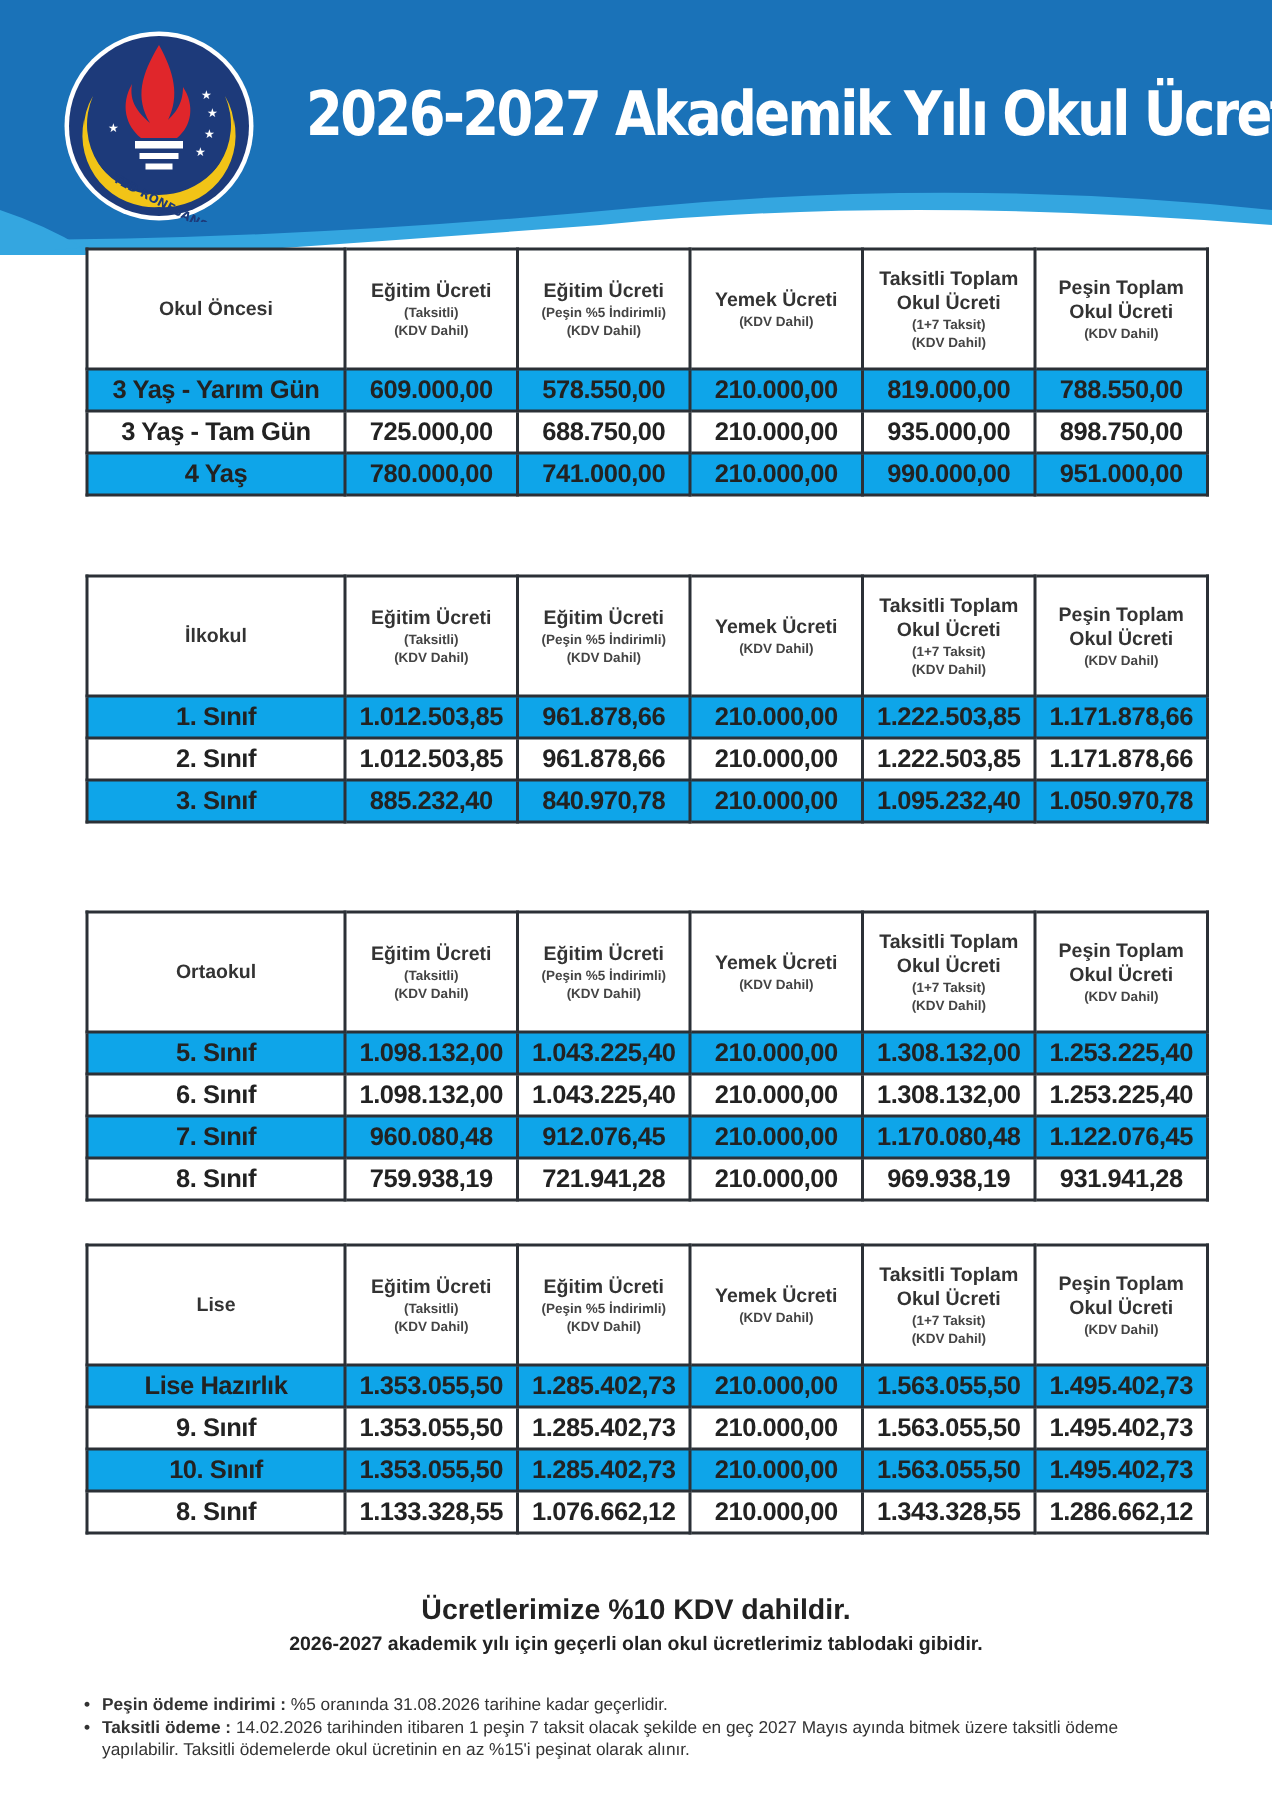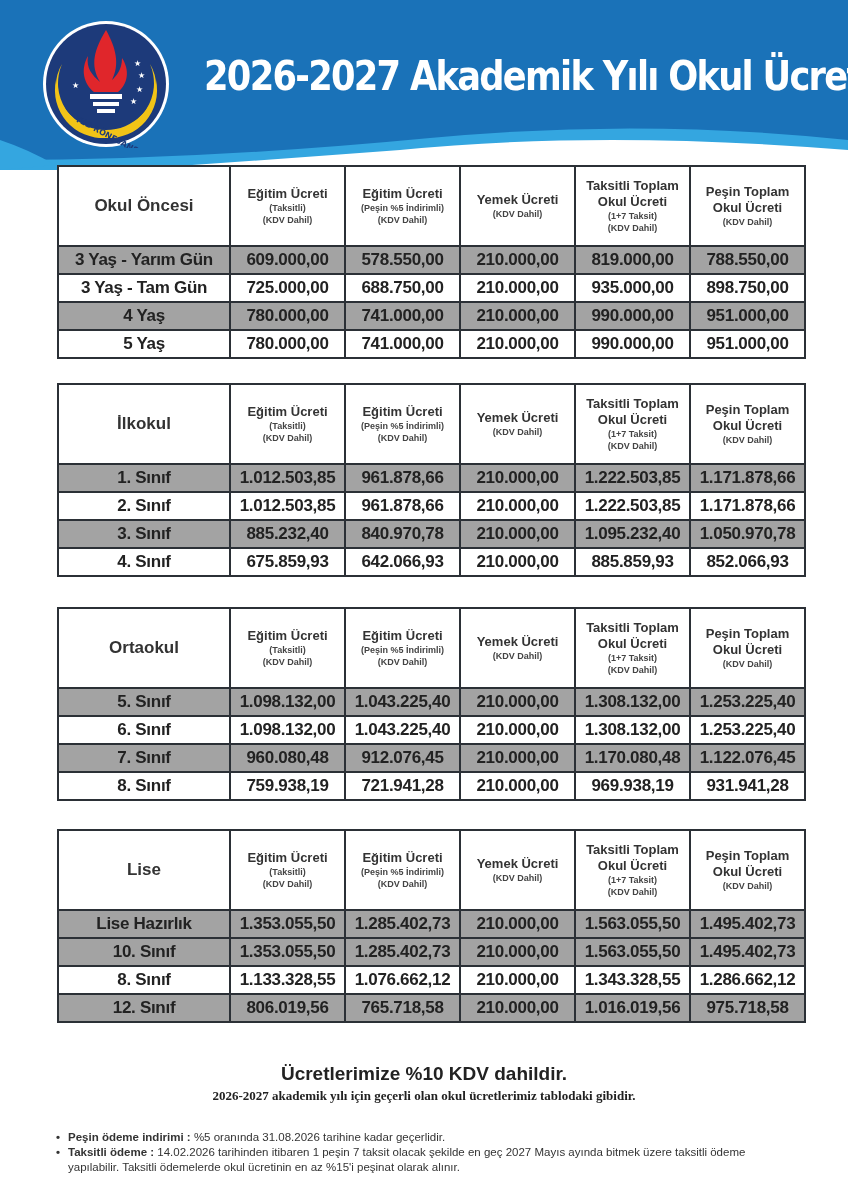"Okul Öncesi" th .section { font-size: 17px -> 13px }
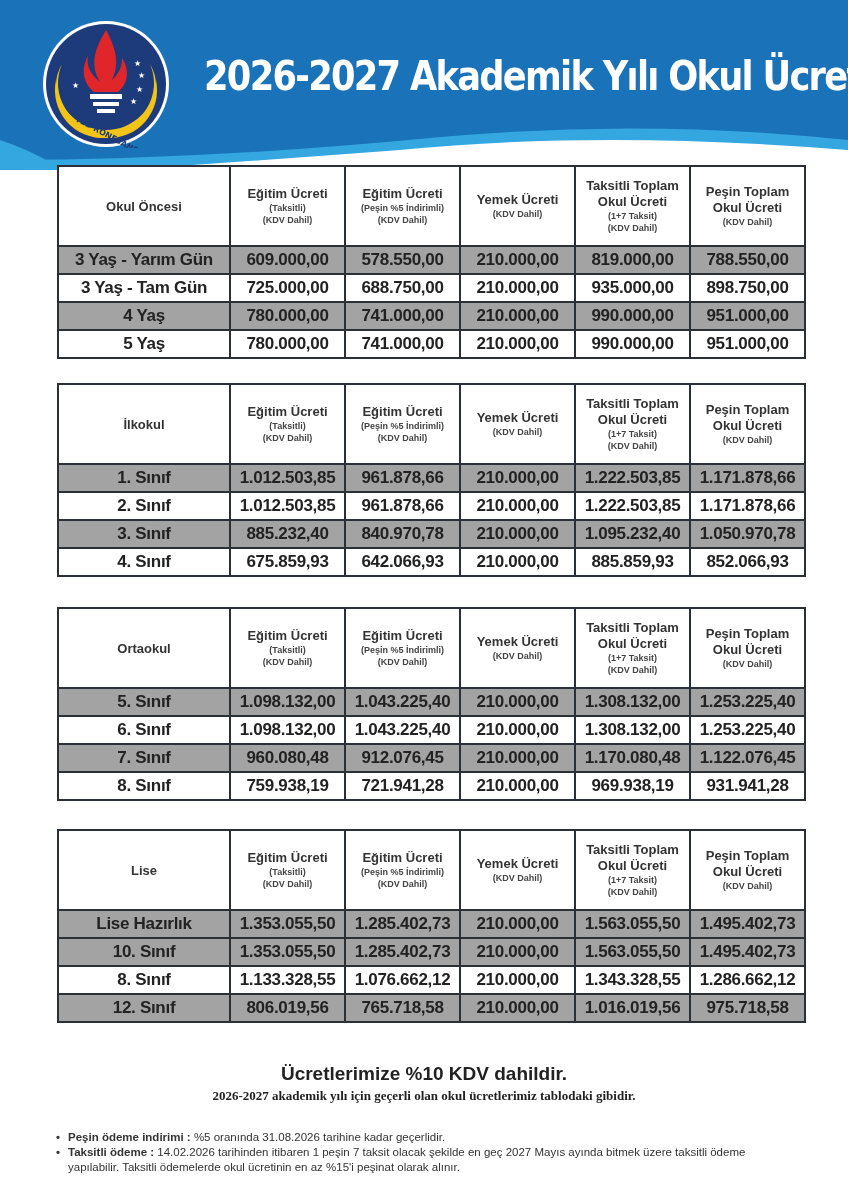"3 Yaş - Yarım Gün" table.fees tr.alt td { background: #a3a3a3 -> #0ea5e9 }
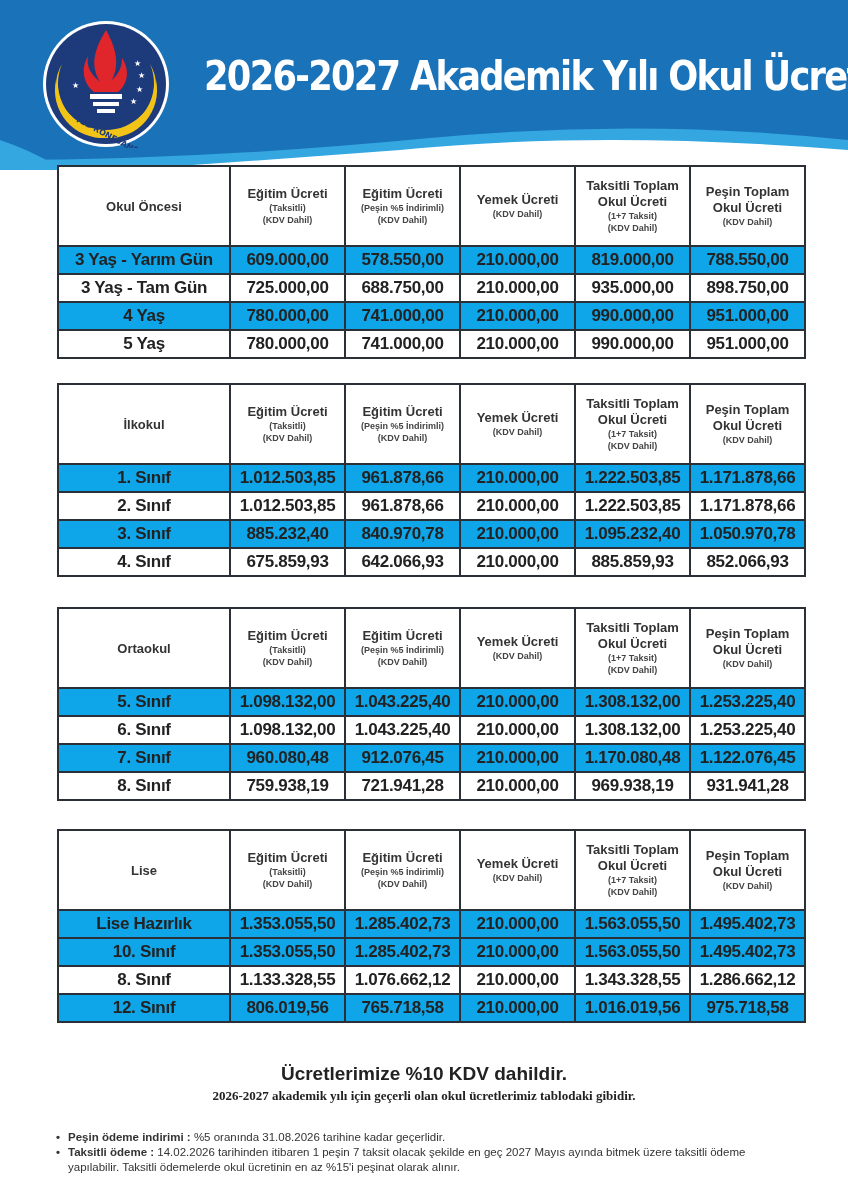"5 Yaş" tr { html: <tr> <td>5 Yaş</td> <td>780.000,00</td> <td>741.000,00</td> <td>210.000,00</td> <td>990.000,00</td> <td>951.000,00</td> </tr> -> none }
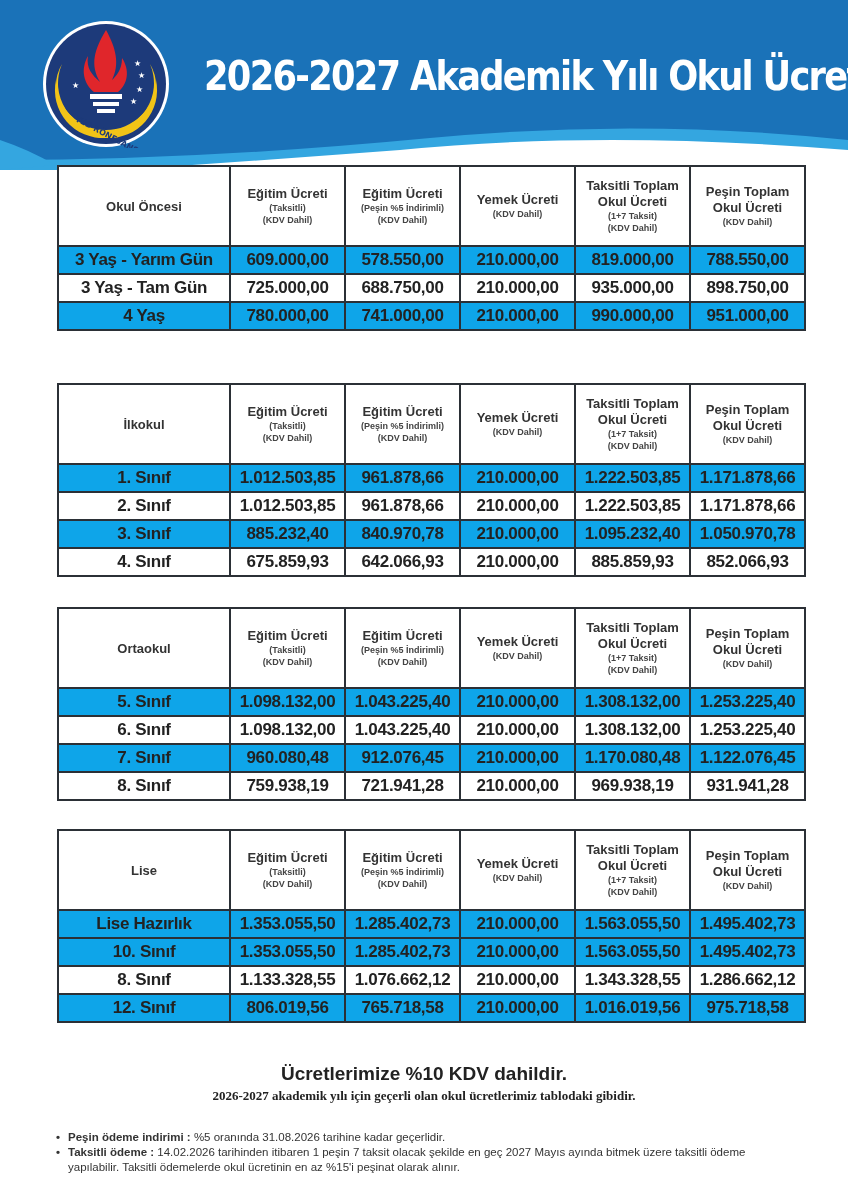"4. Sınıf" tr { html: <tr> <td>4. Sınıf</td> <td>675.859,93</td> <td>642.066,93</td> <td>210.000,00</td> <td>885.859,93</td> <td>852.066,93</td> </tr> -> none }
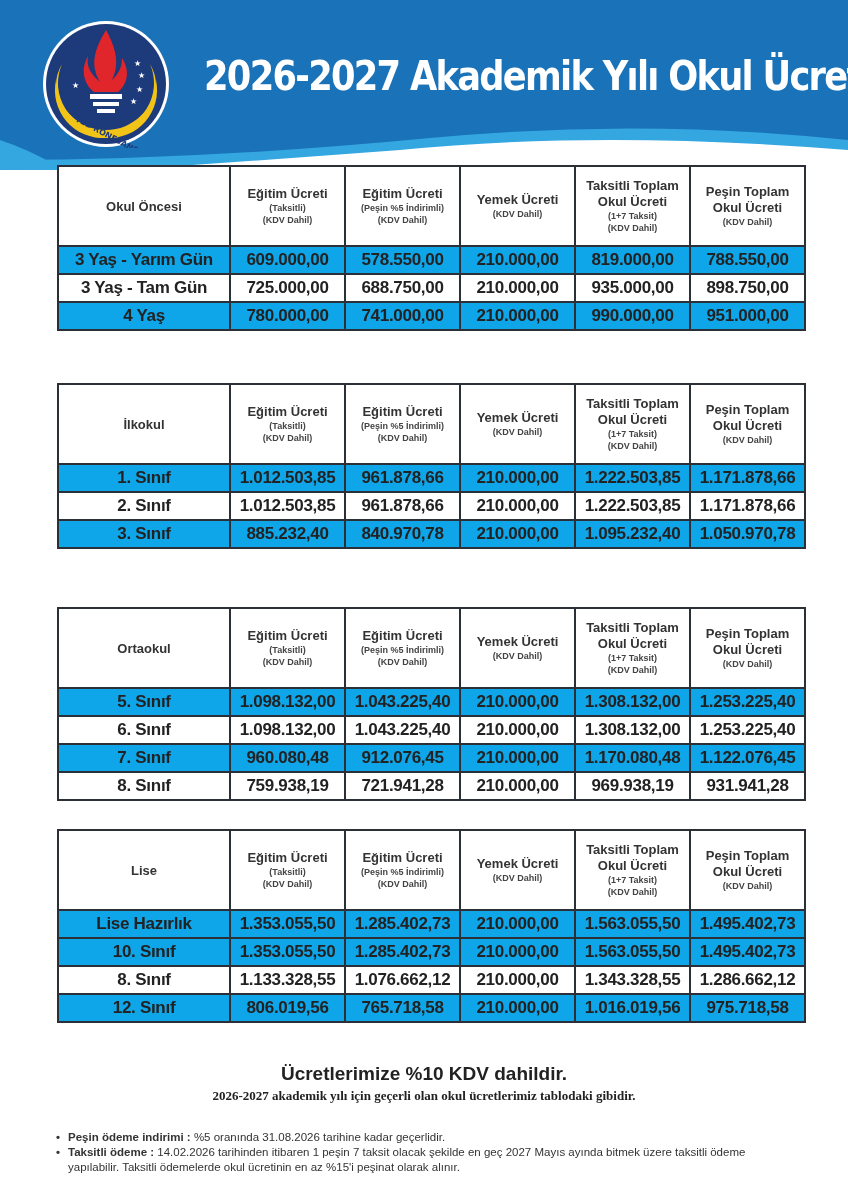"9. Sınıf" tr { html: none -> <tr> <td>9. Sınıf</td> <td>1.353.055,50</td> <td>1.285.402,73</td> <td>210.000,00</td> <td>1.563.055,50</td> <td>1.495.402,73</td> </tr> }
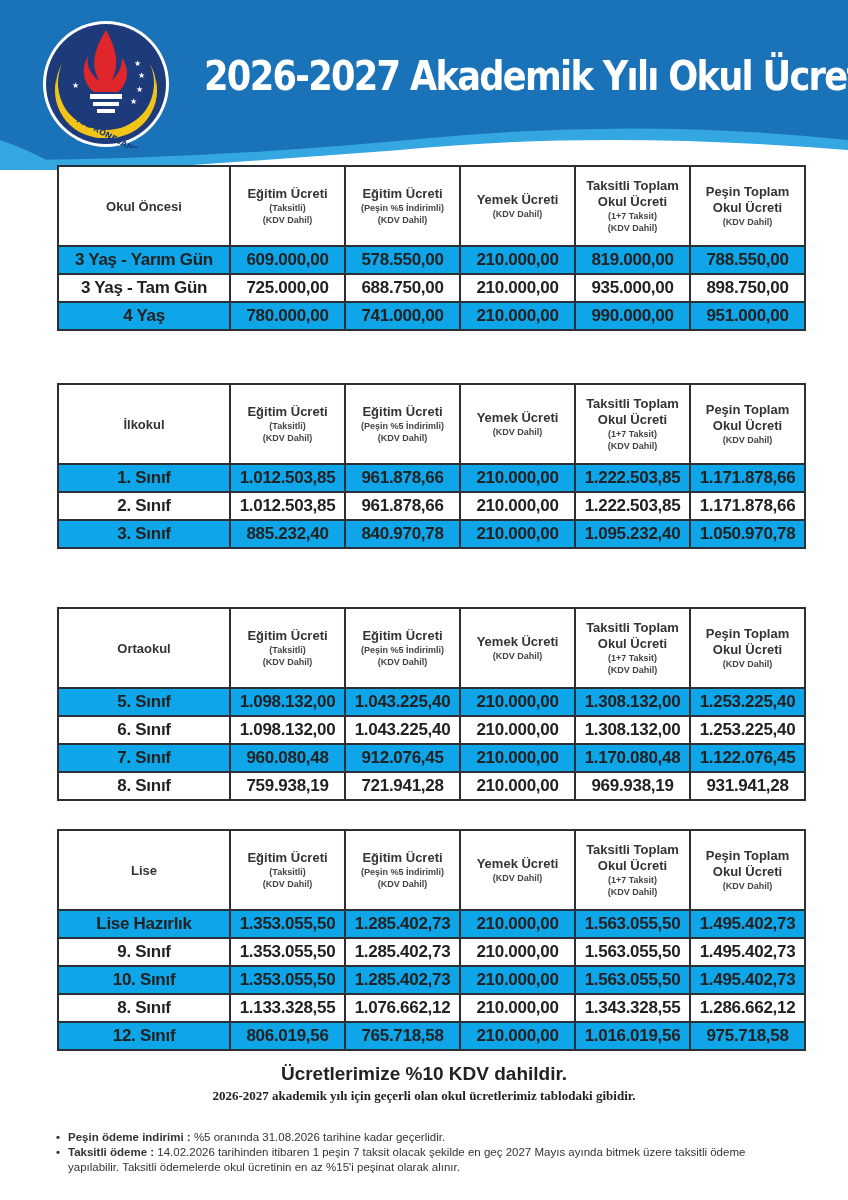"12. Sınıf" tr.alt { html: <tr> <td>12. Sınıf</td> <td>806.019,56</td> <td>765.718,58</td> <td>210.000,00</td> <td>1.016.019,56</td> <td>975.718,58</td> </tr> -> none }
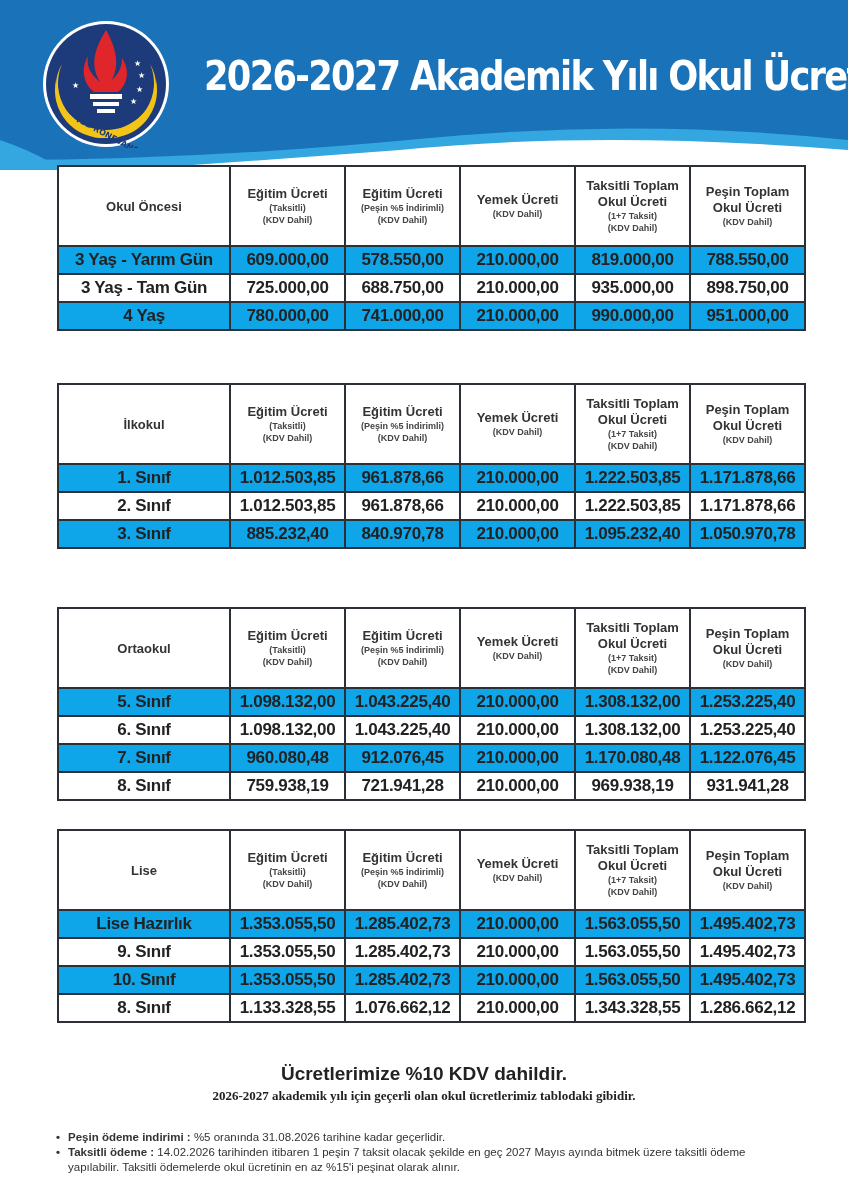"2026-2027 akademik yılı için geçerli" .summary.small { font-family: Liberation Serif, serif -> none }
